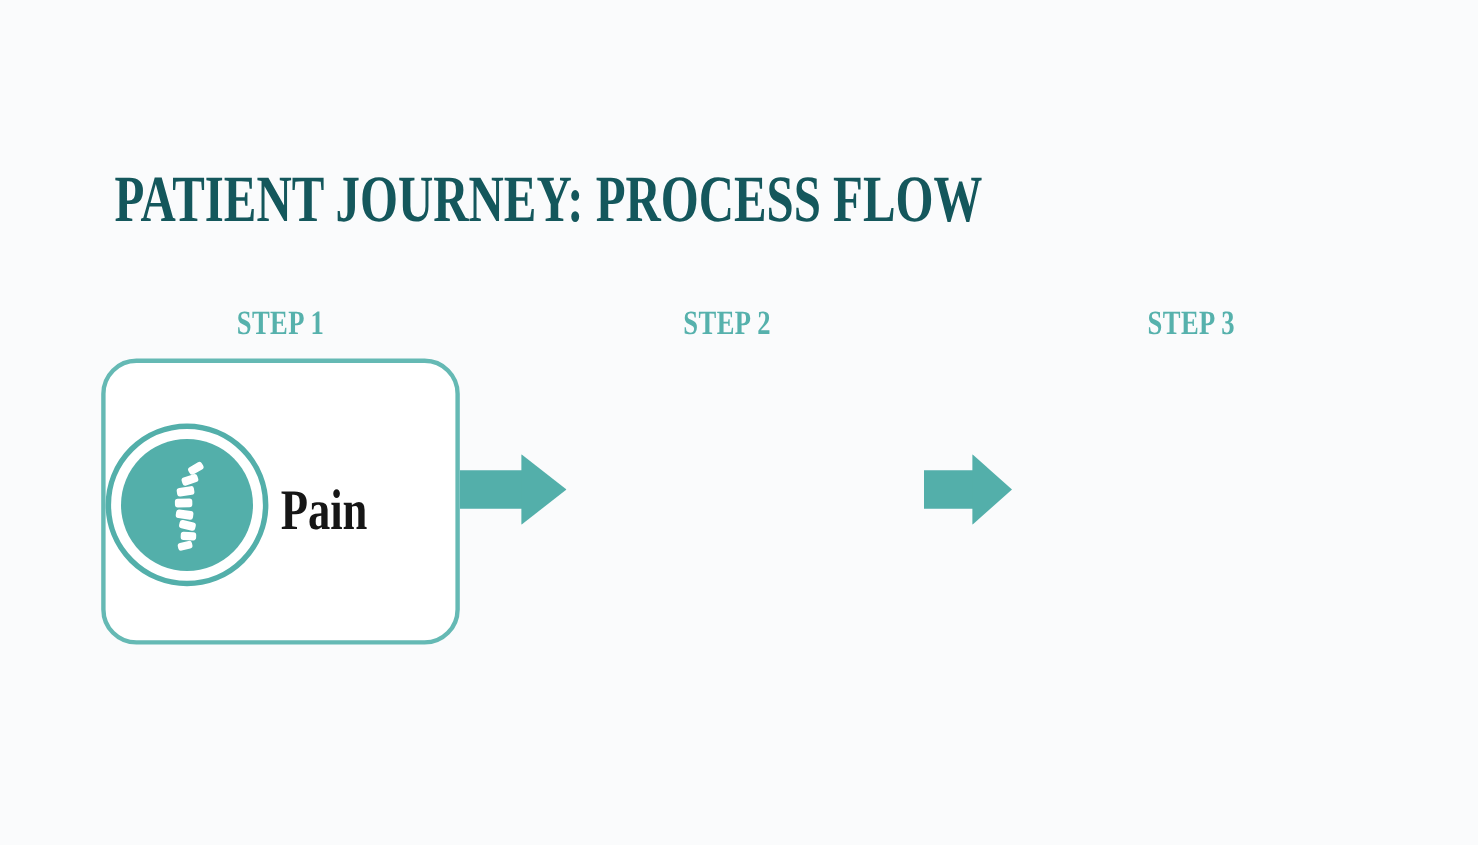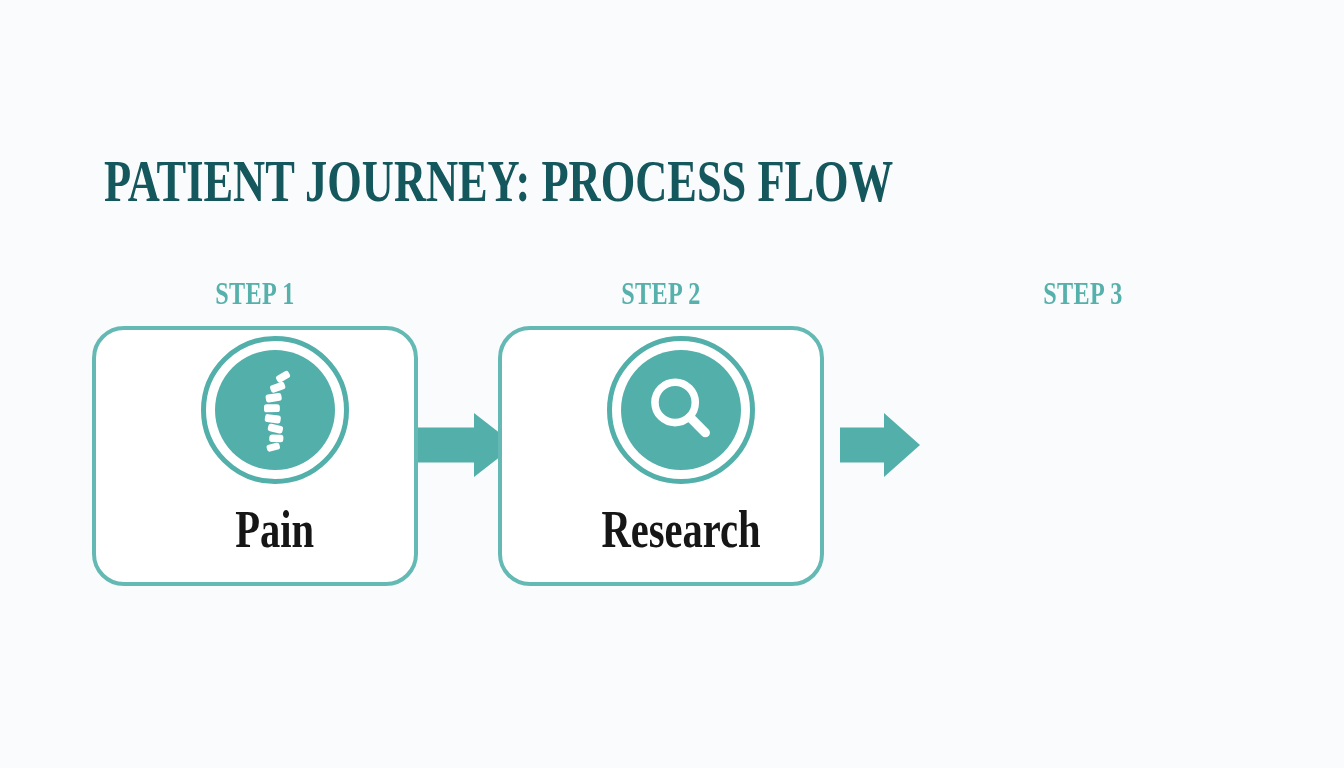"Pain" .card { flex-direction: column -> row; padding-left: 40px -> none }
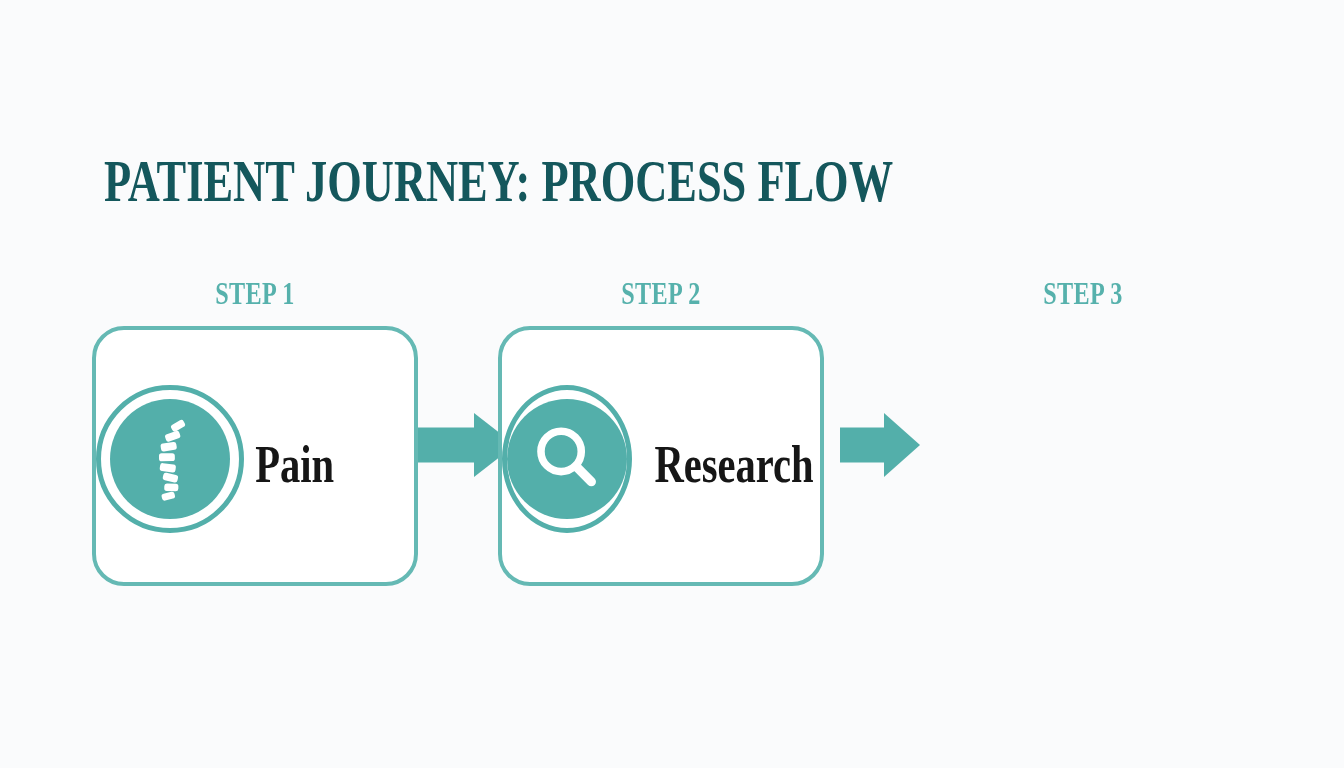"Research" div.card { html: <div> <div> <div> <span> <svg> <g> <circle></circle> <line></line> </g> </svg> </span> </div> </div> <div>Research</div> </div> -> none }
